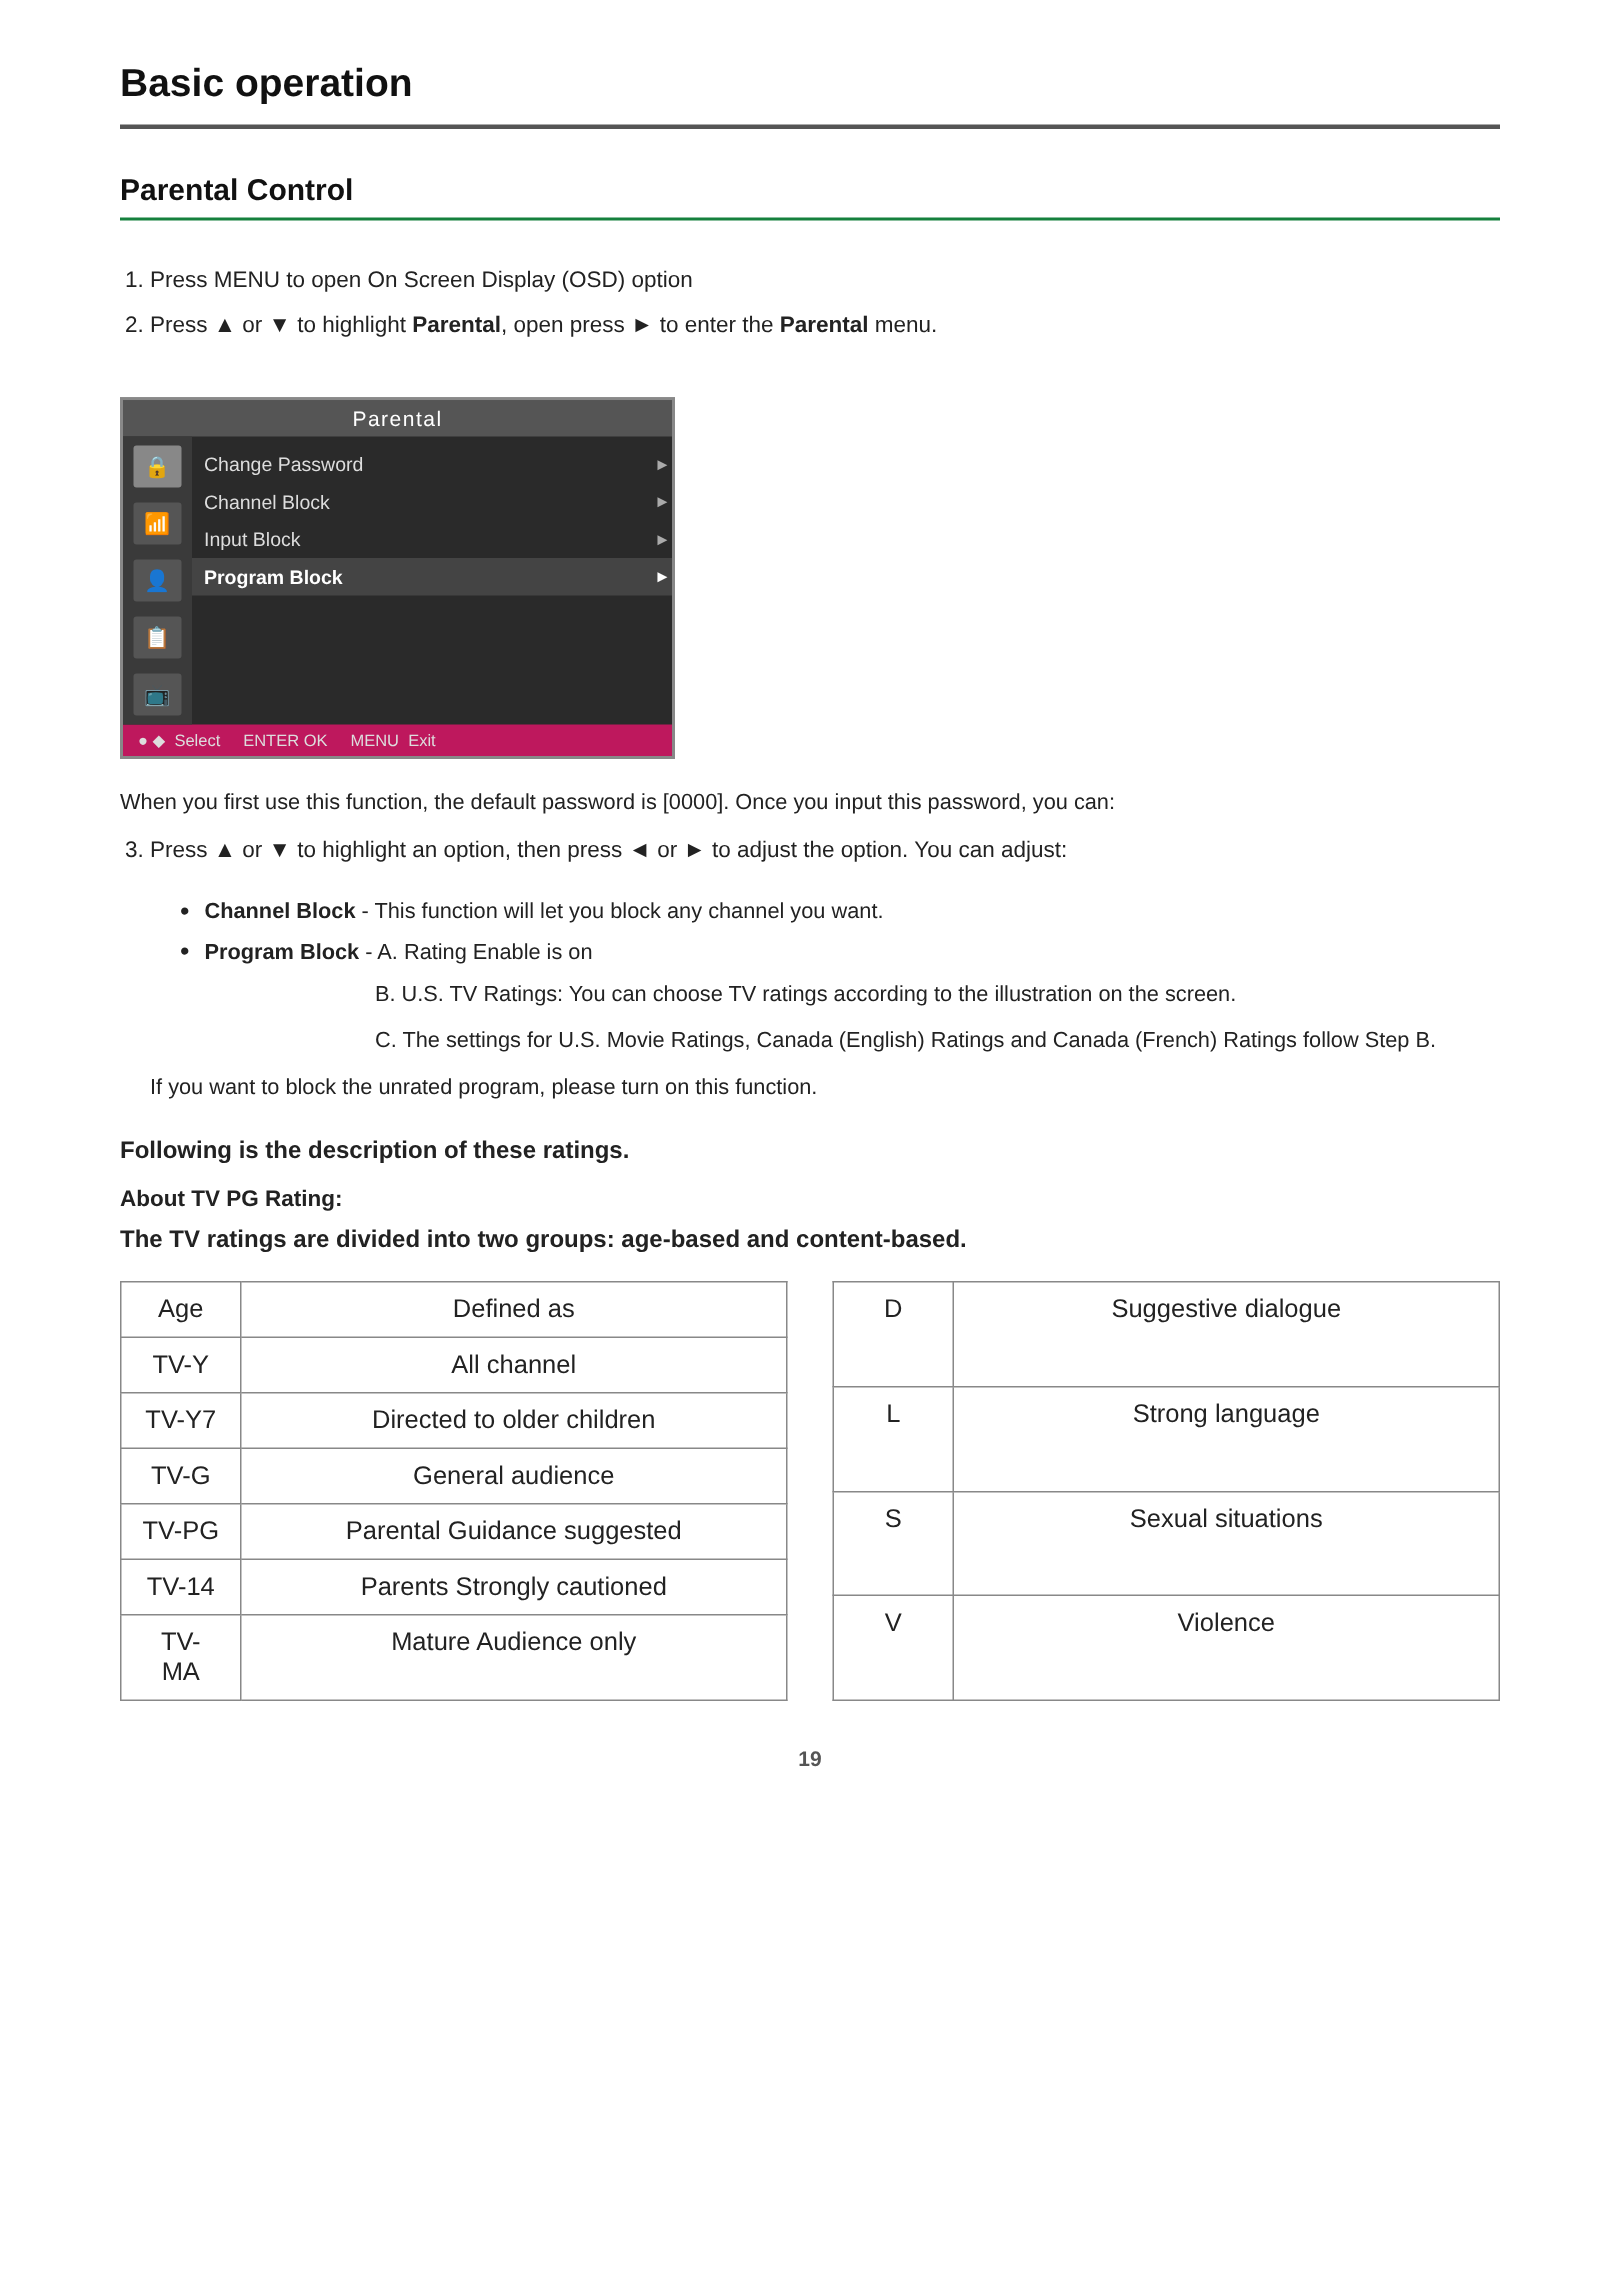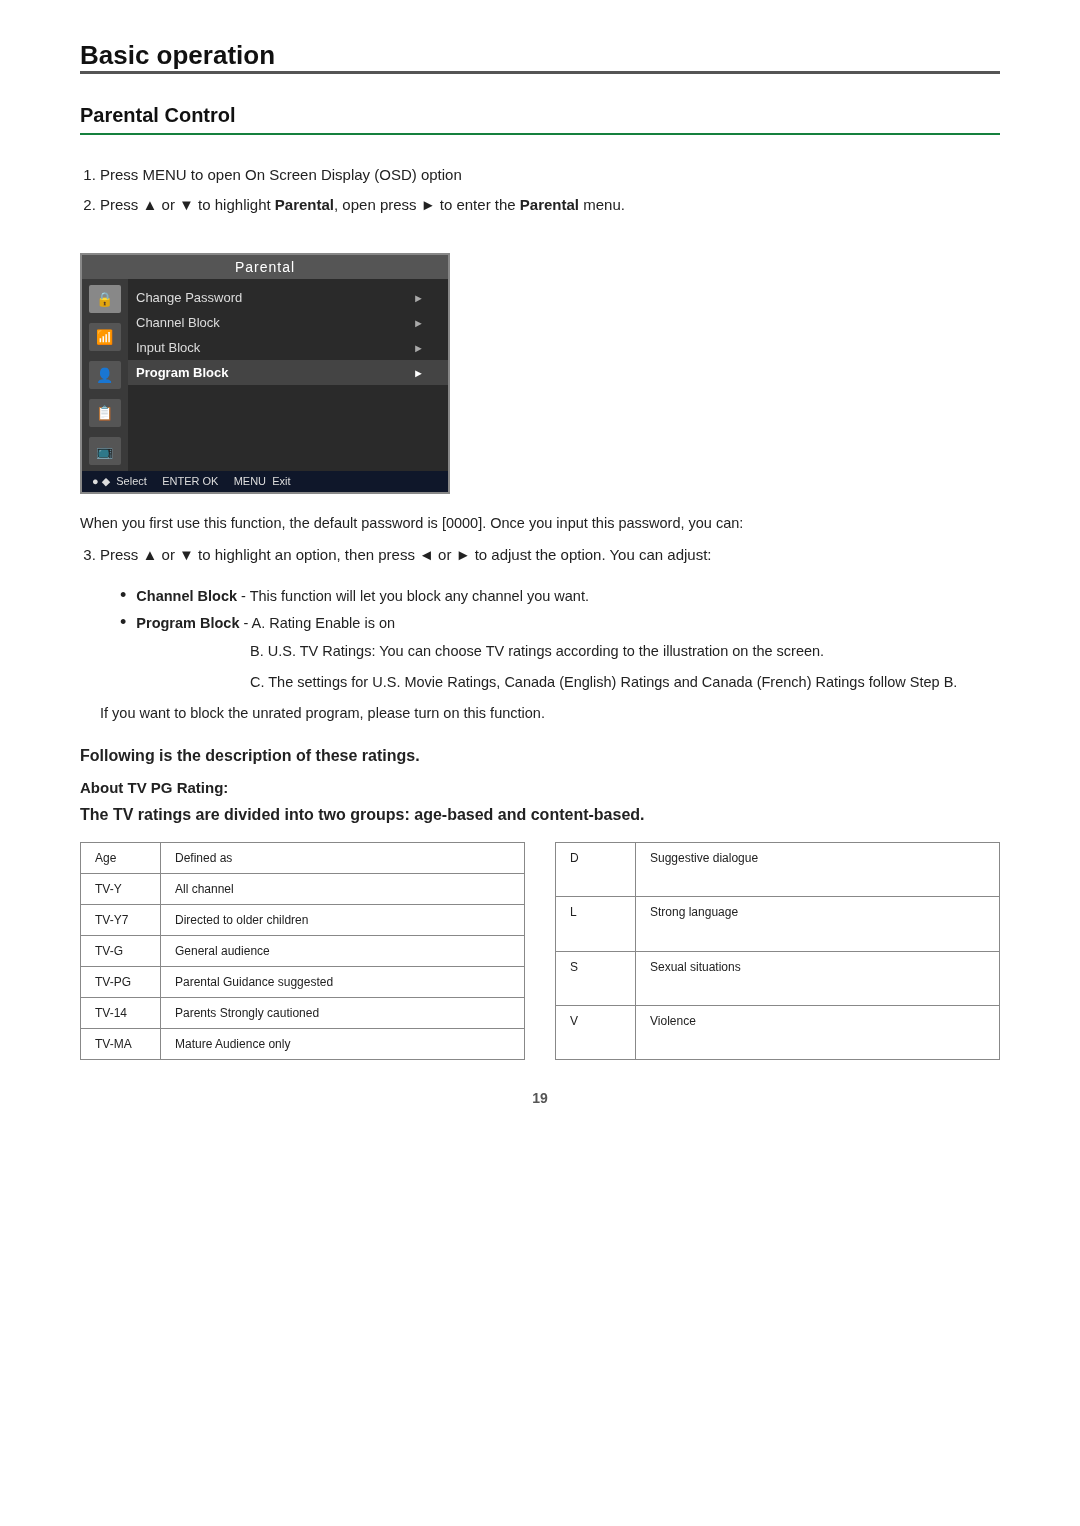"Basic operation" .page-title-section { padding-bottom: 0 -> 12px }
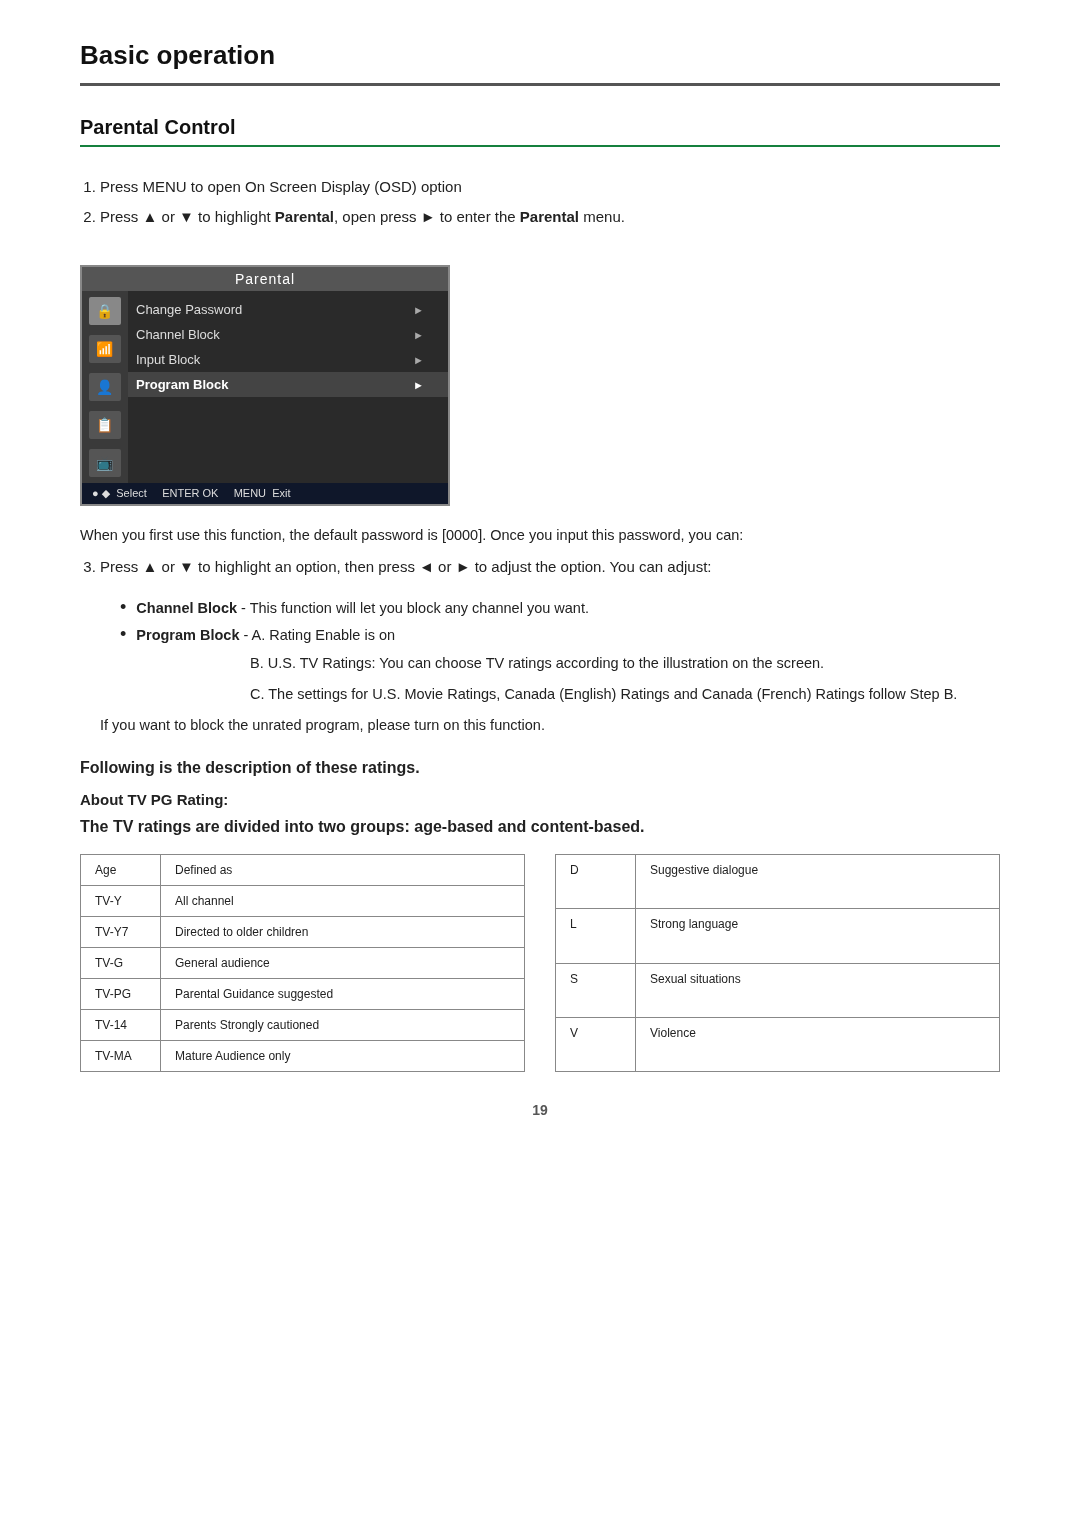"Change Password" .osd-menu-item { padding: 5px 24px 5px 8px -> 5px 1px 5px 8px }
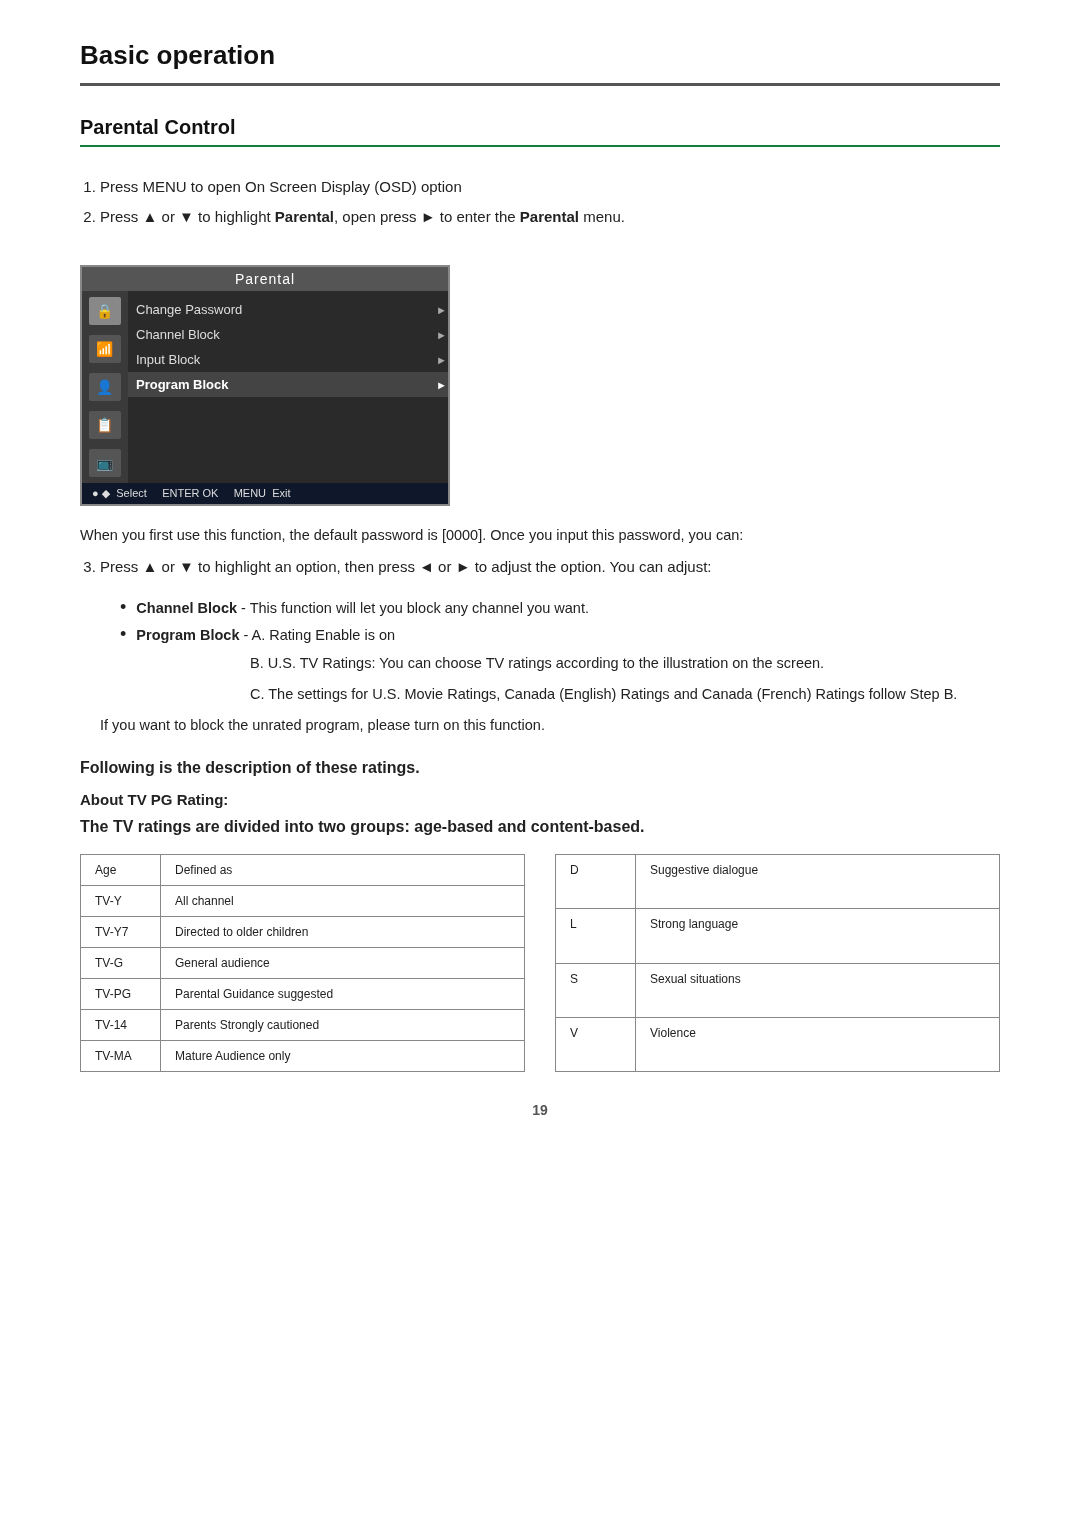"● ◆ Select ENTER OK" .osd-footer { background: #0f172a -> #be185d }
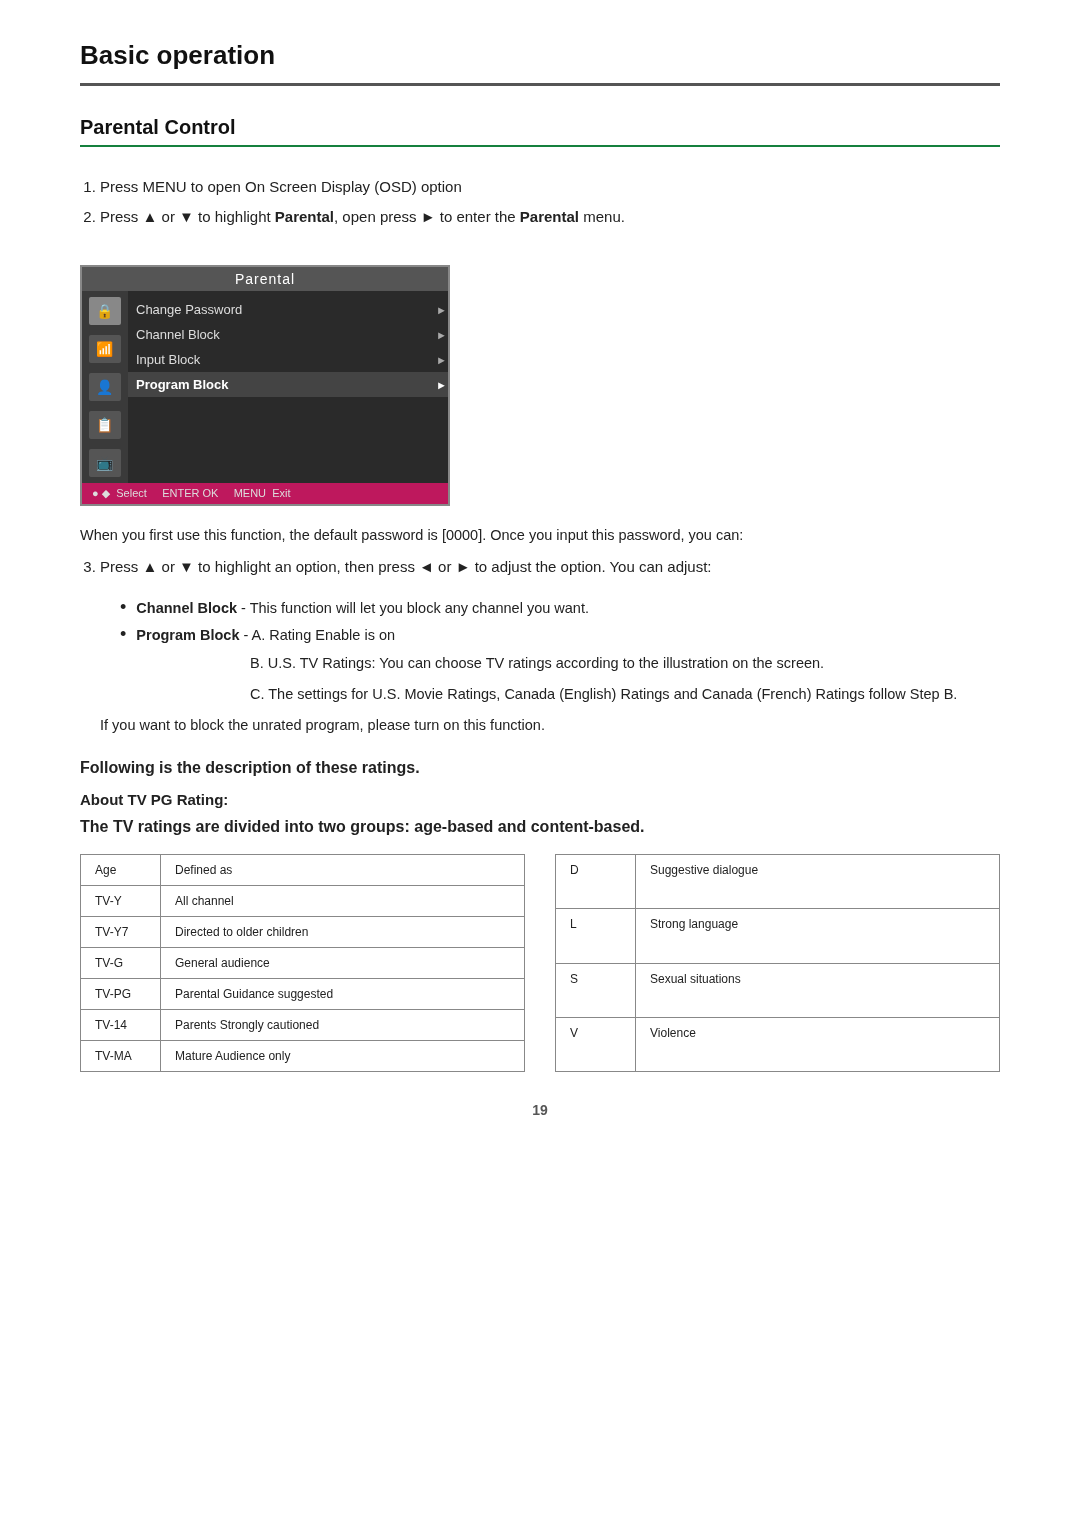"Age" .rating-table { font-size: 12px -> 17px; text-align: none -> center }
